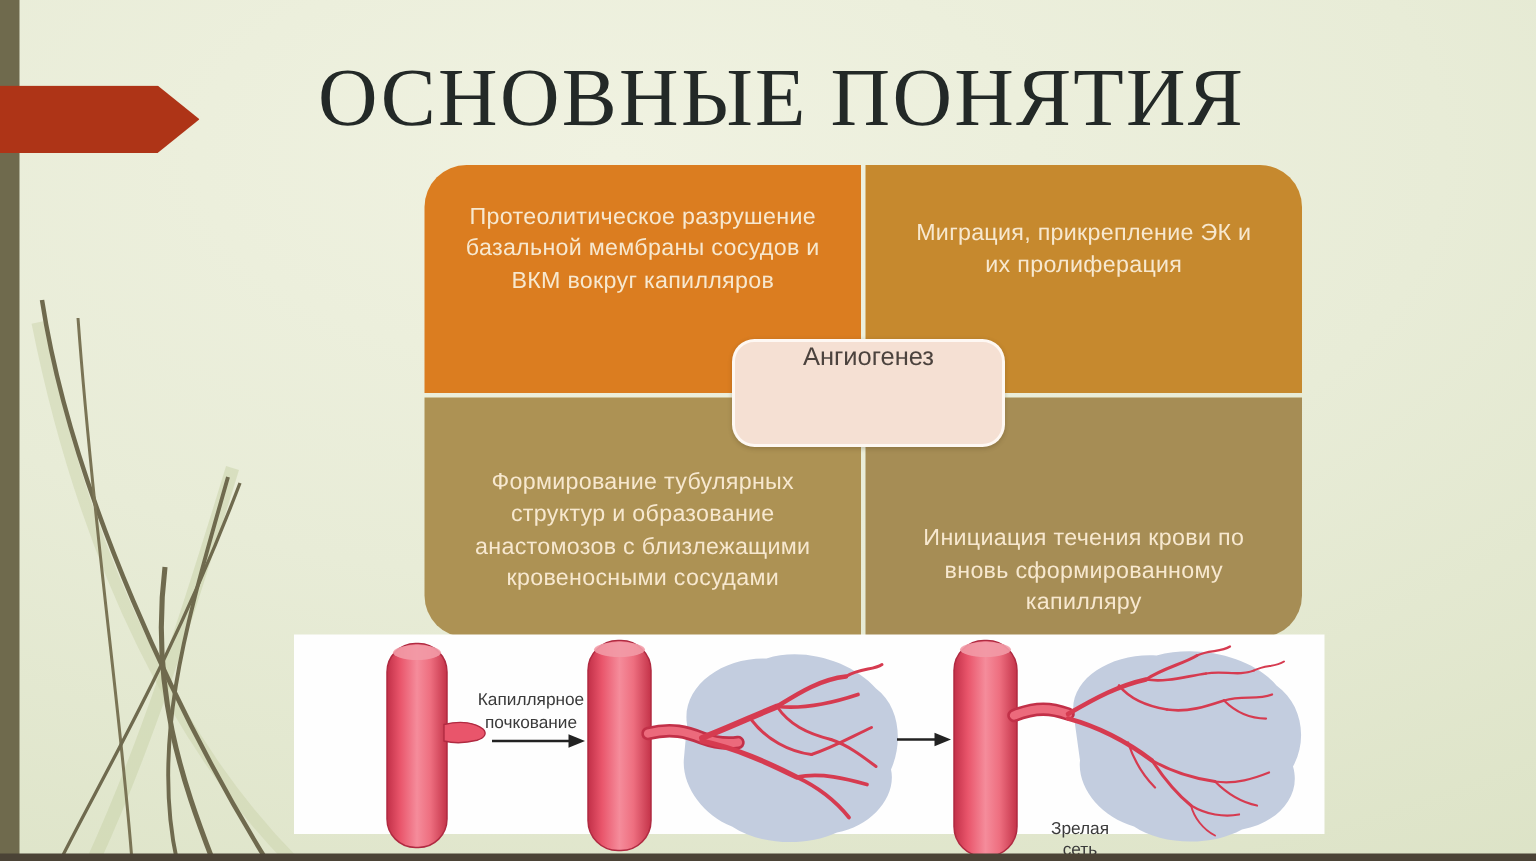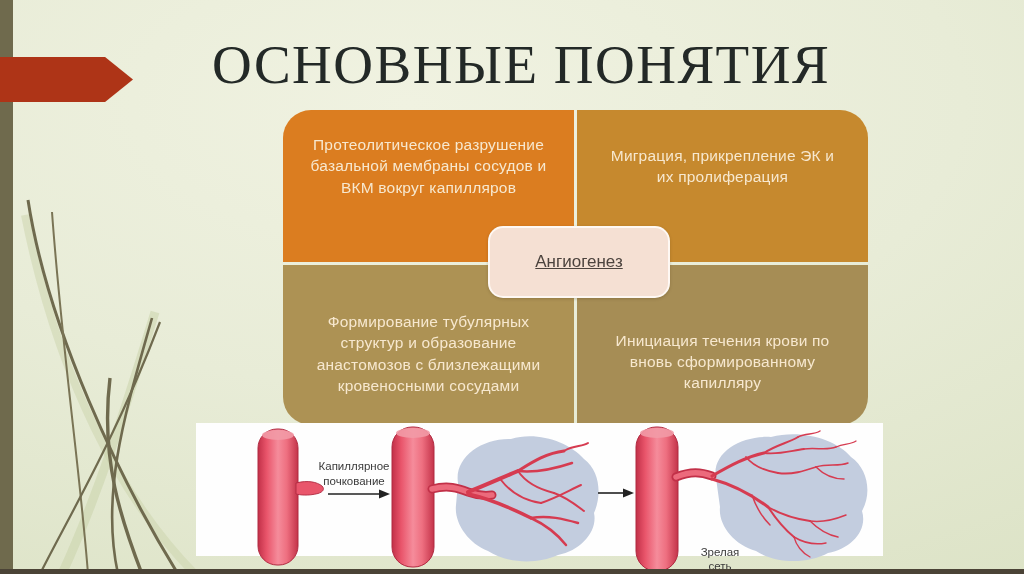"Ангиогенез" .center-box { align-items: center -> none; text-decoration: underline -> none }
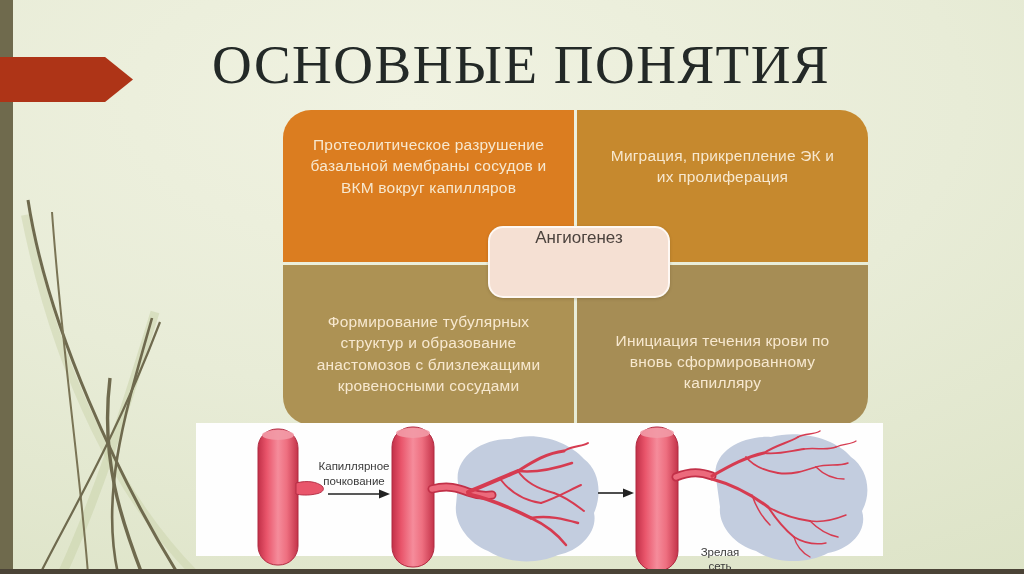"Инициация течения крови по вновь" .cell.br { align-items: none -> flex-end }
